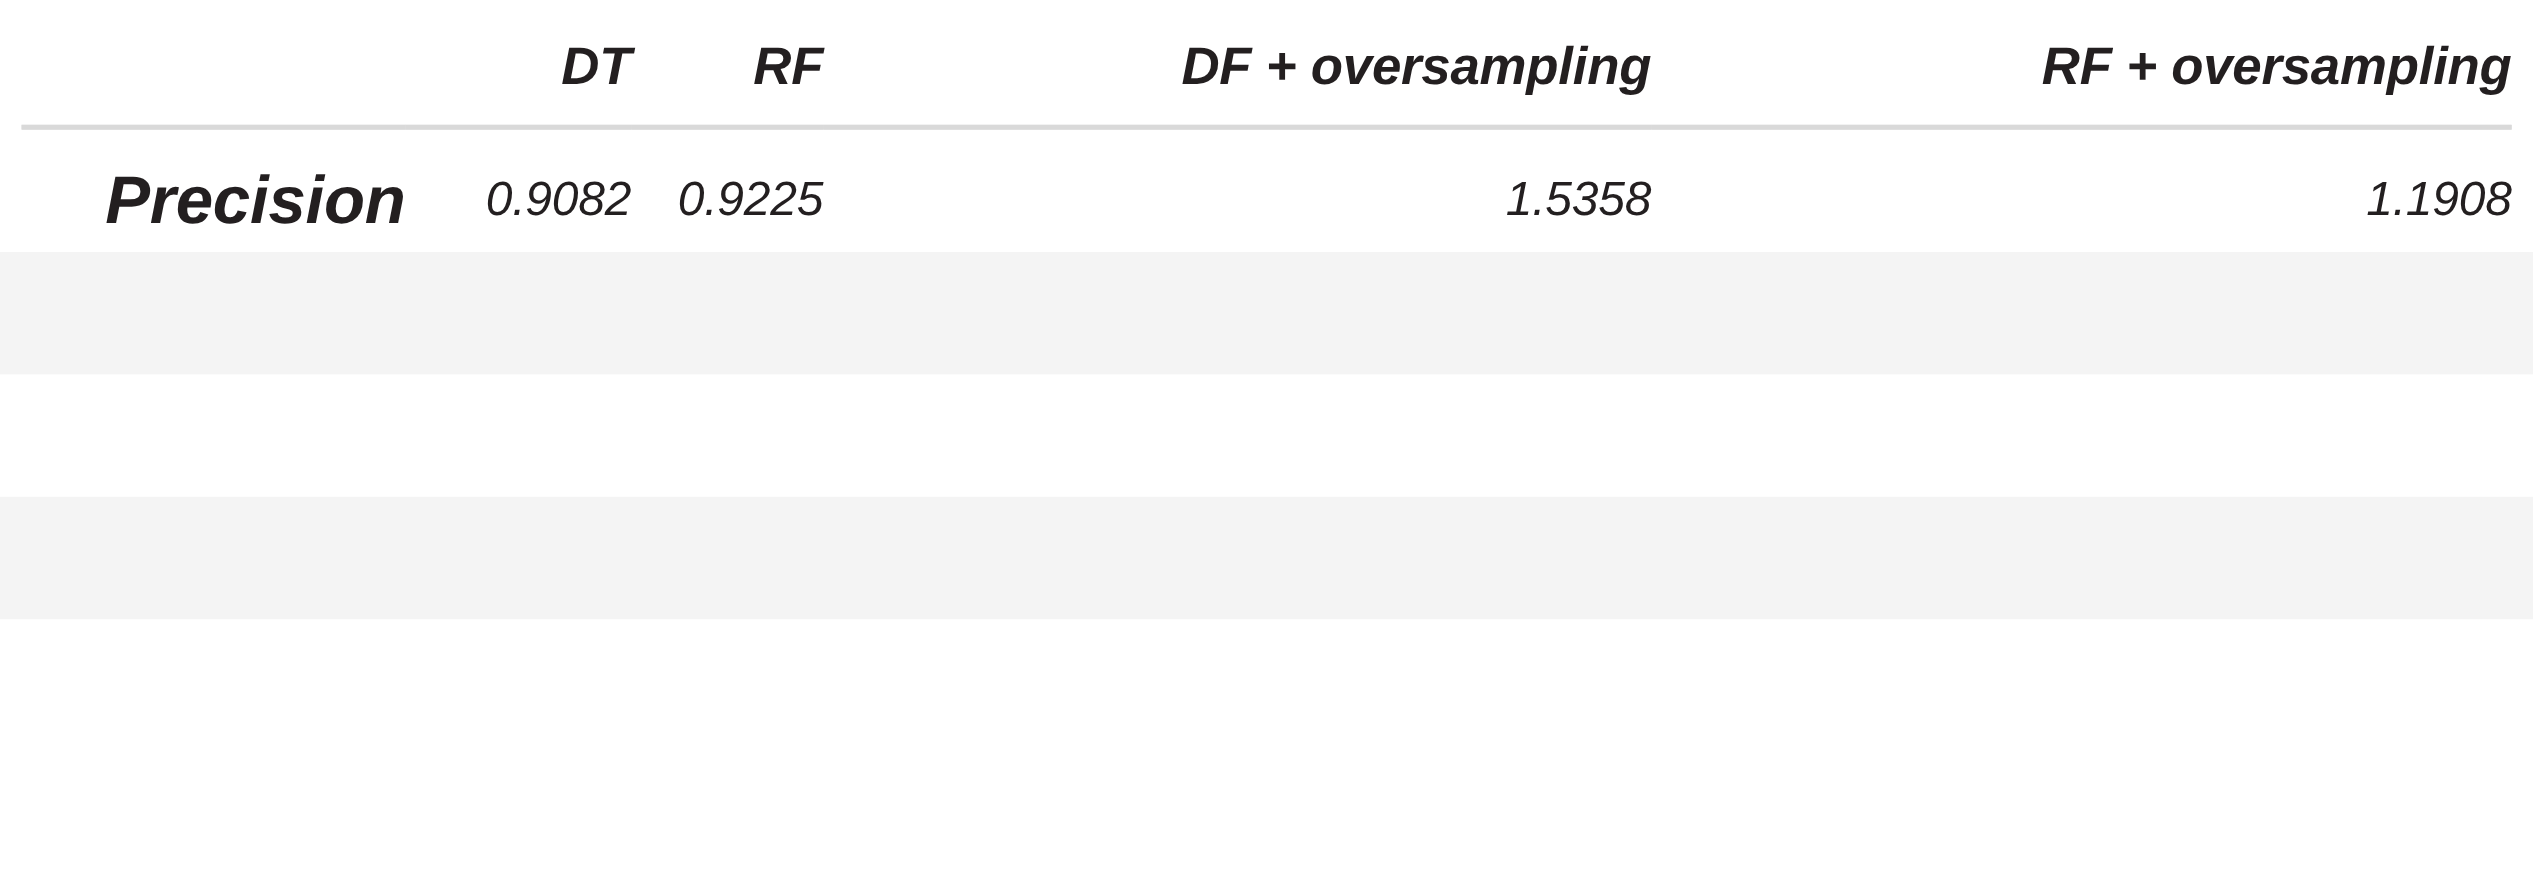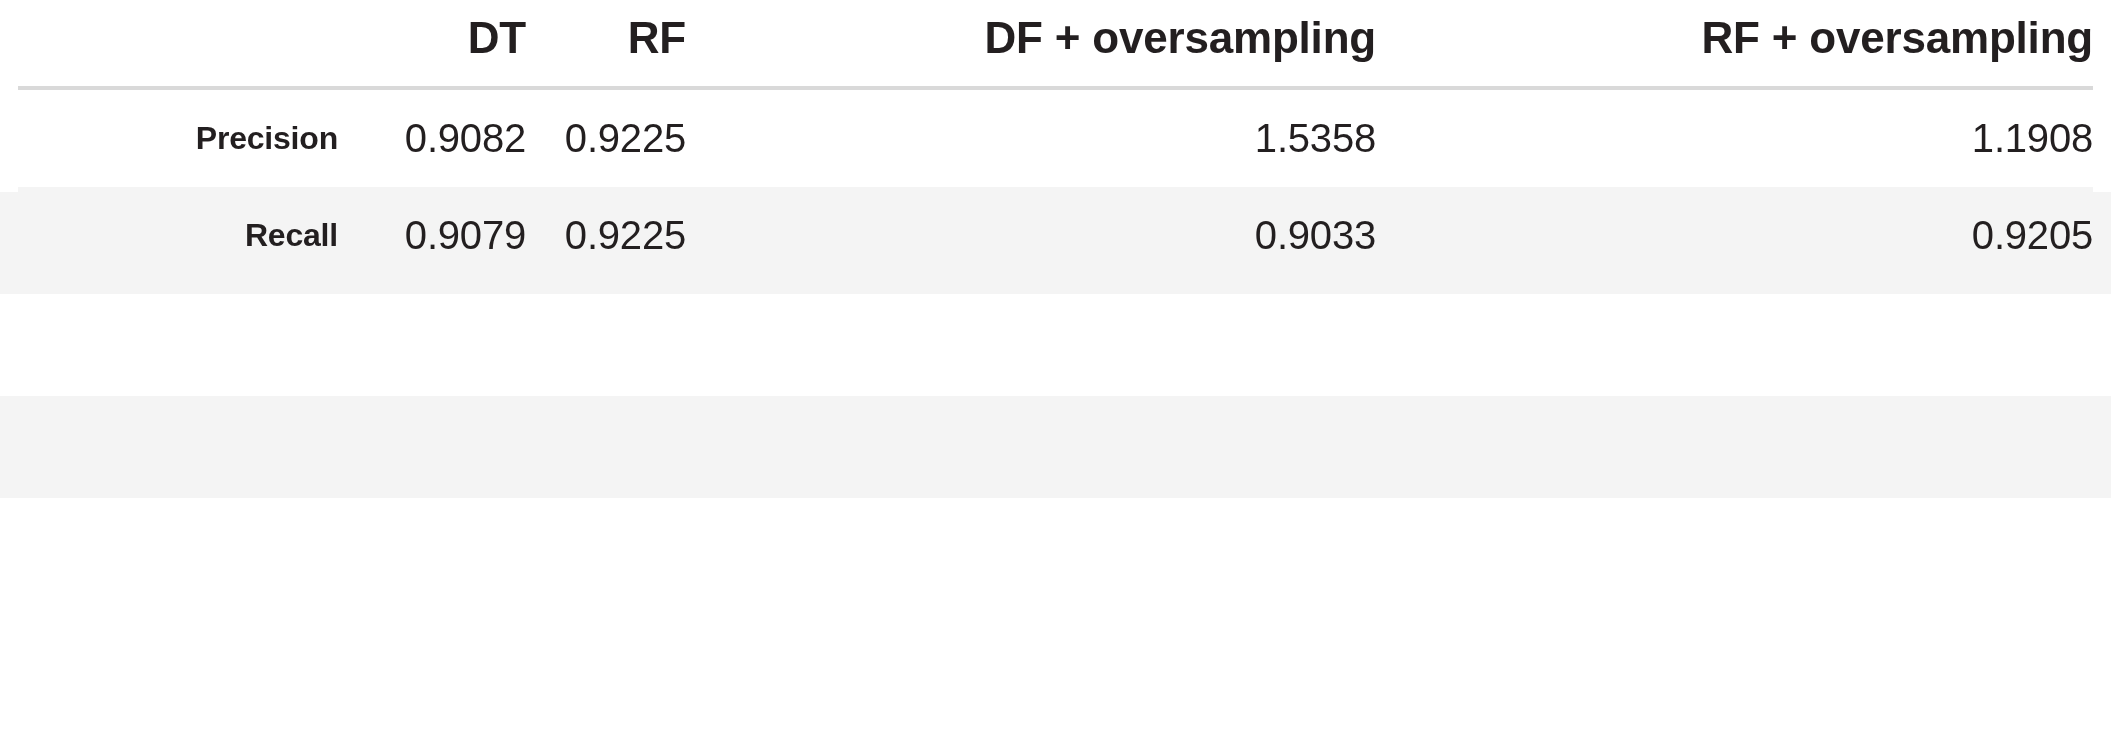"DT" table.metrics { font-style: none -> italic; margin-top: 6px -> 24px }
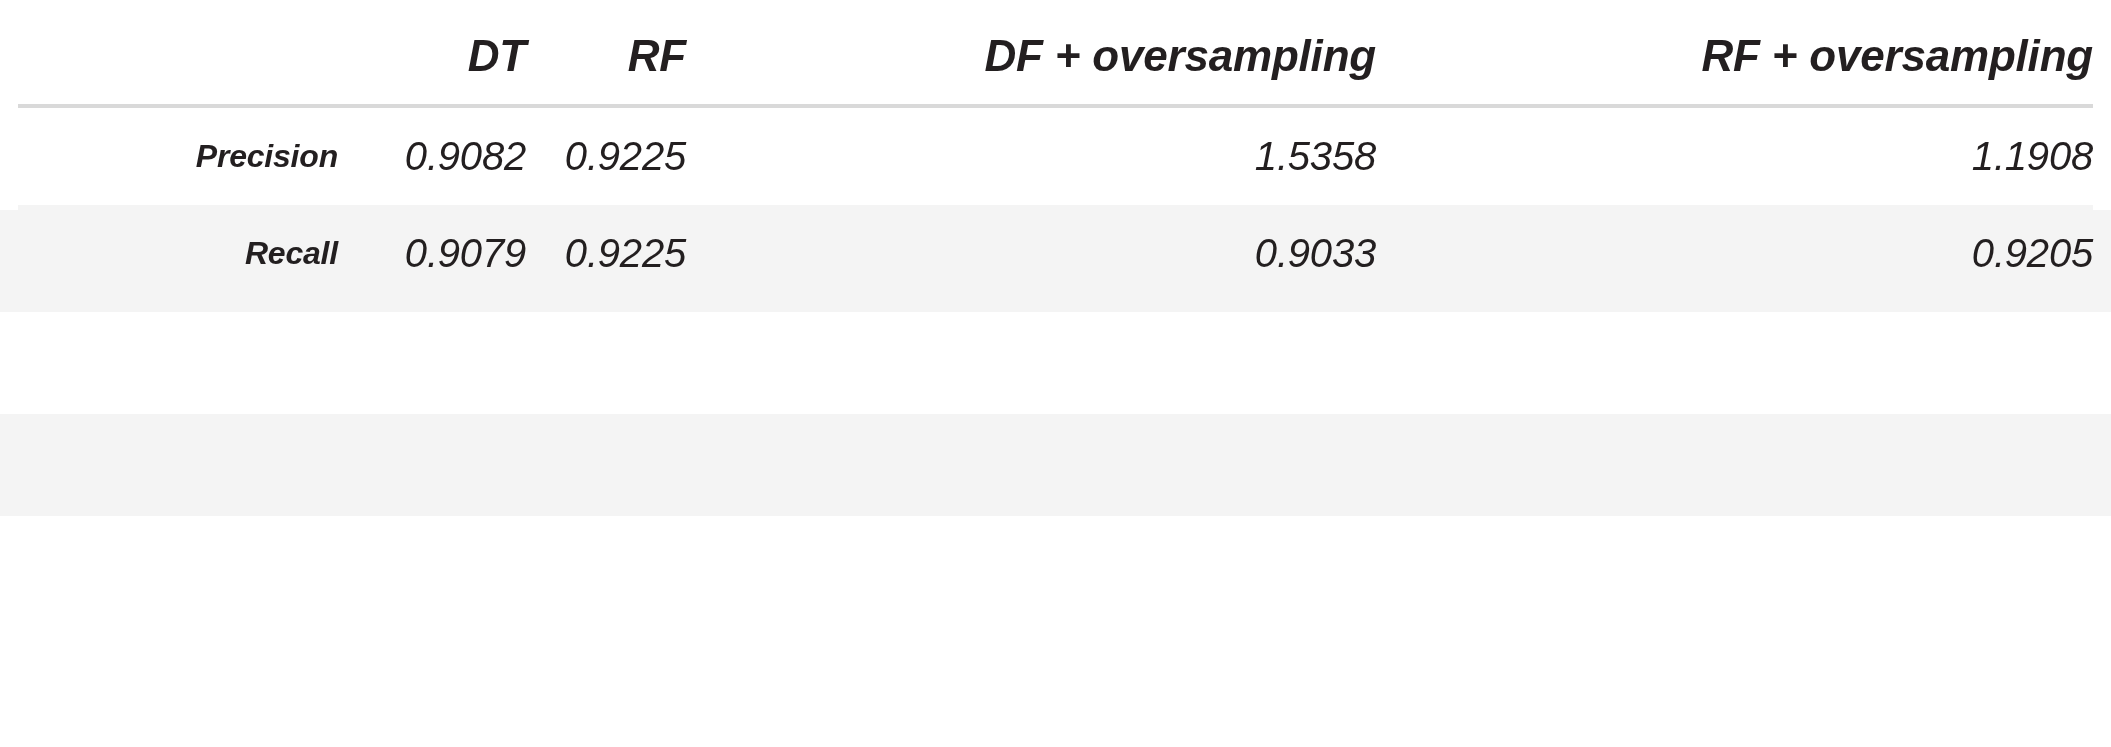"Precision" table.metrics tbody th.row-label { font-size: 32px -> 56px }
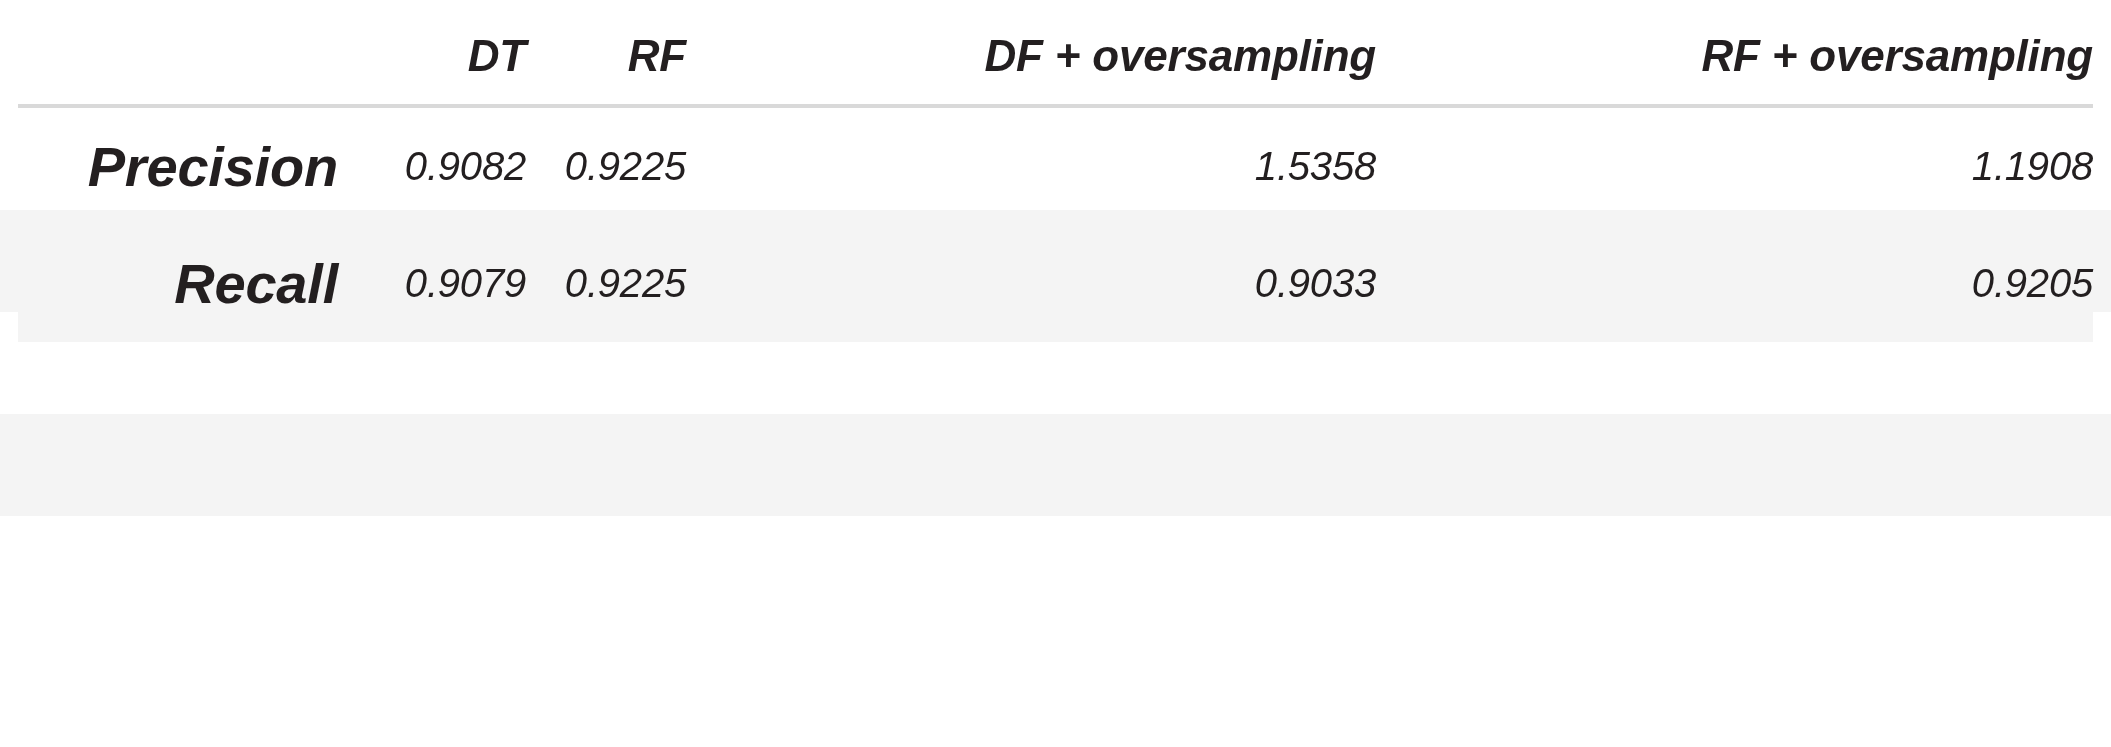"Recall" tr.striped { html: <tr> <th>Recall</th> <td>0.9079</td> <td>0.9225</td> <td>0.9033</td> <td>0.9205</td> </tr> -> none }
